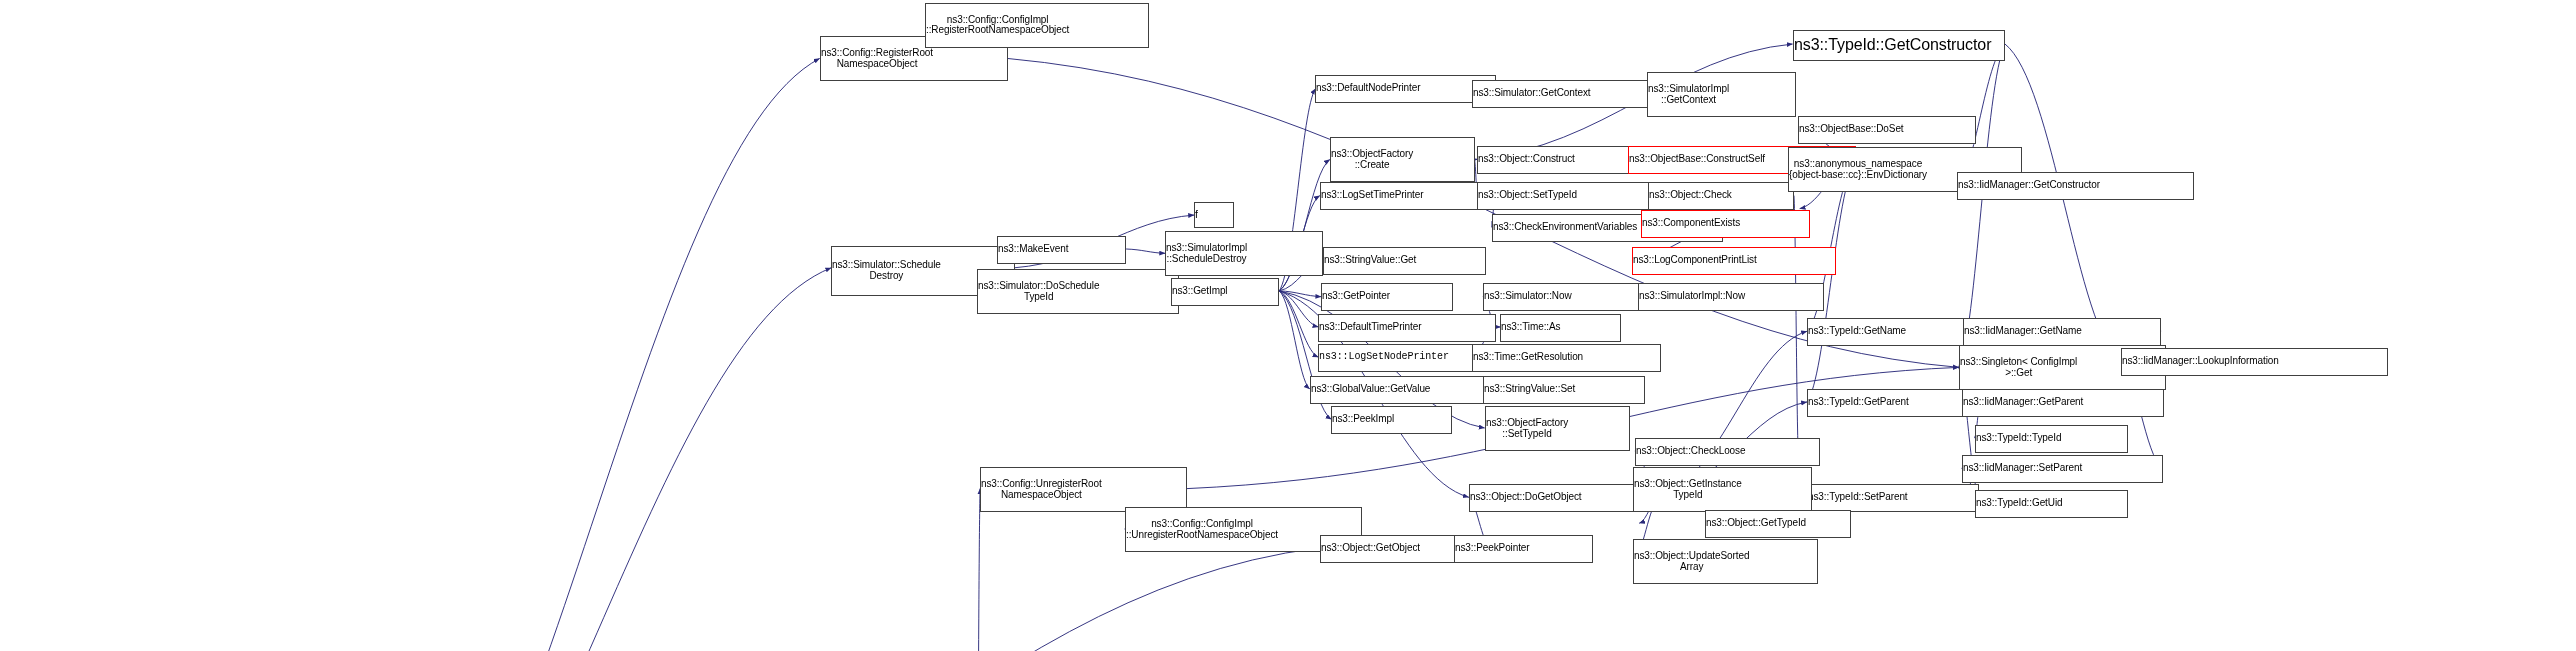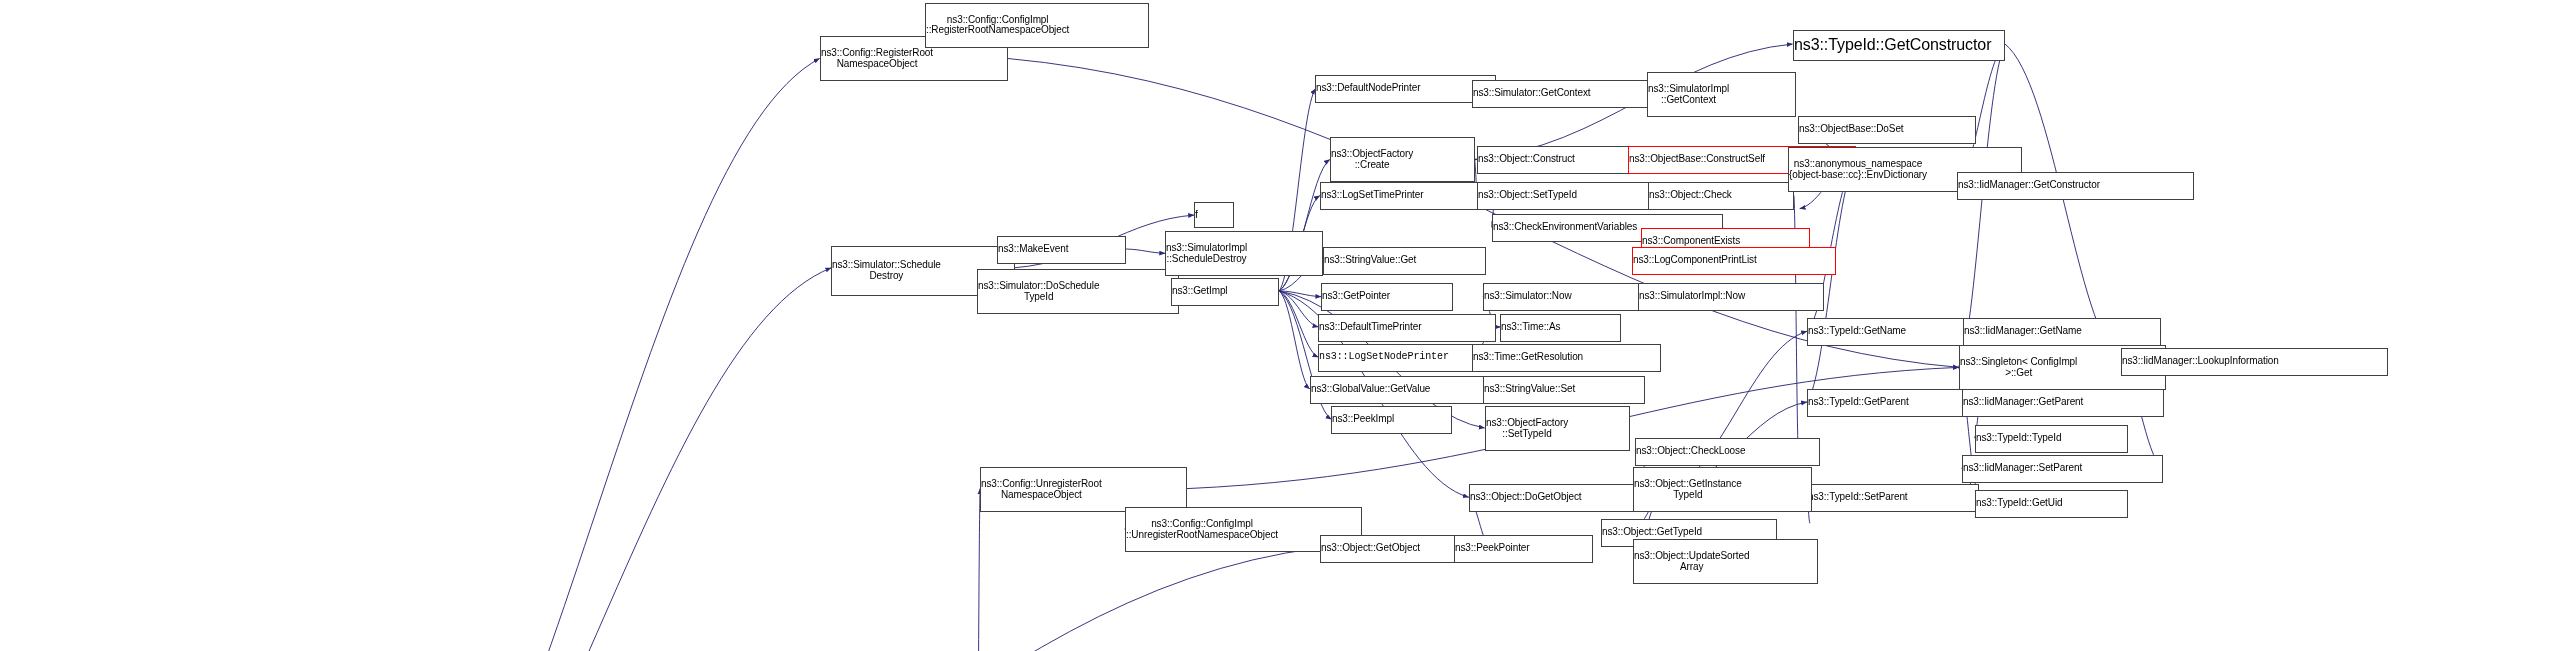"ns3::ComponentExists" div.node { top: 228px -> 210px }
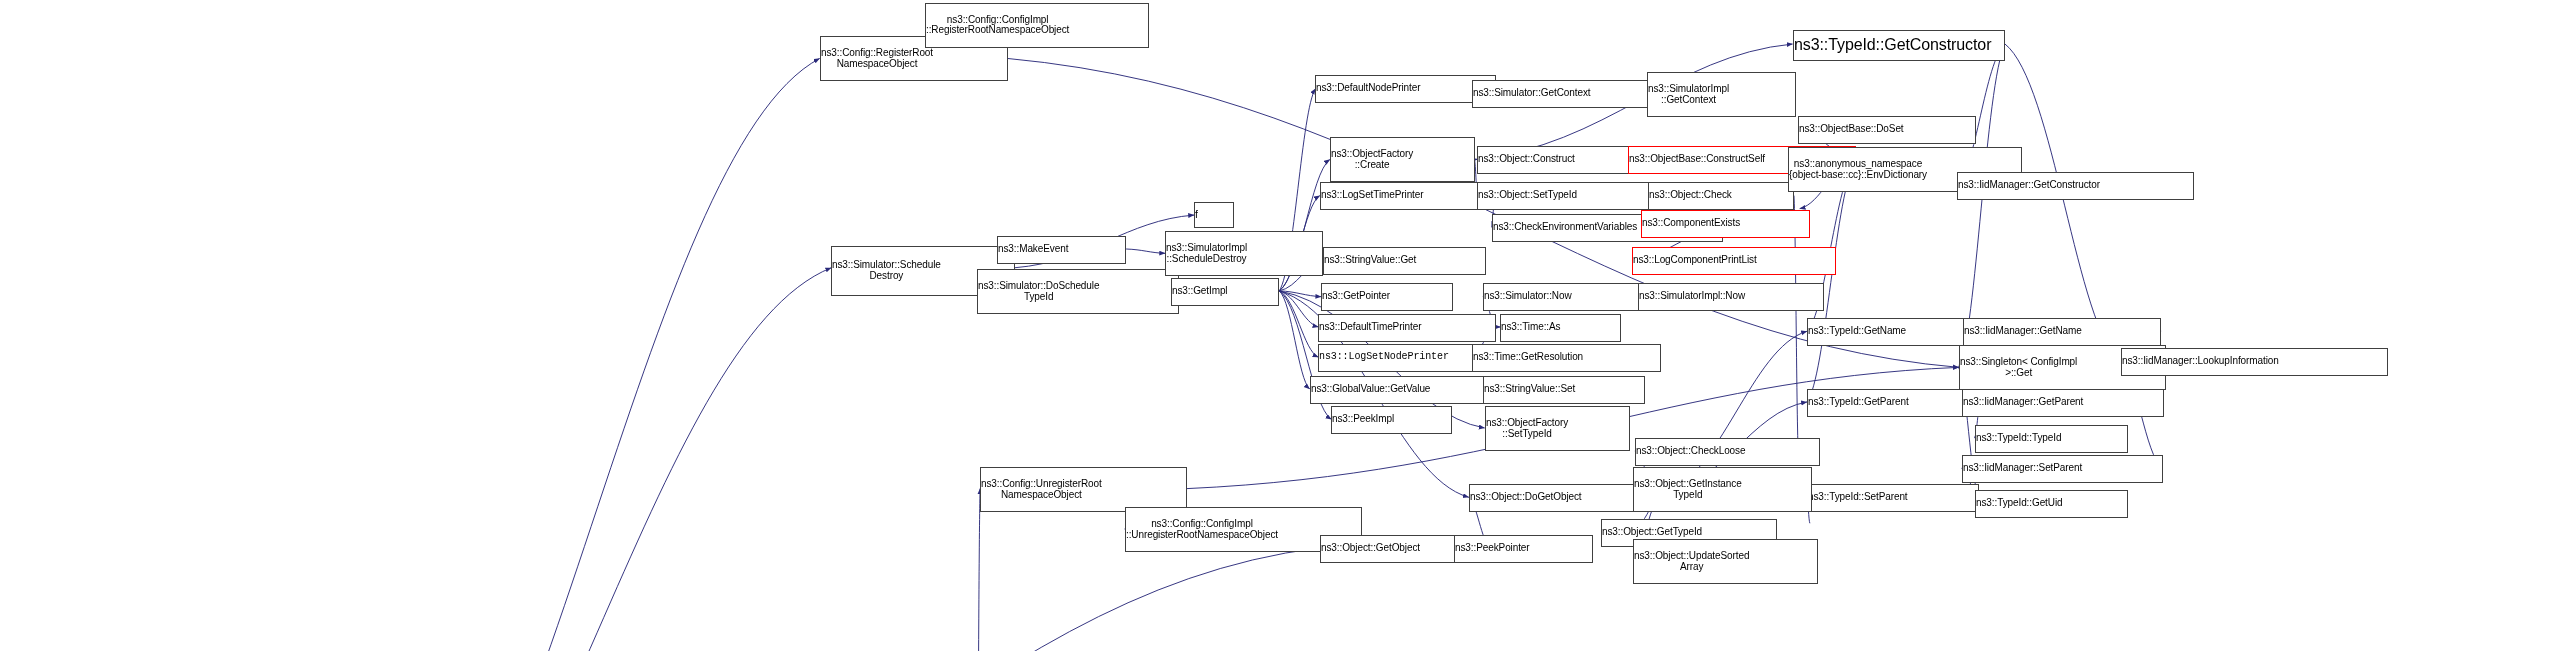"ns3::Object::GetTypeId" div.node { left: 1601px -> 1705px; margin-top: 9px -> none; width: 176px -> 146px }
